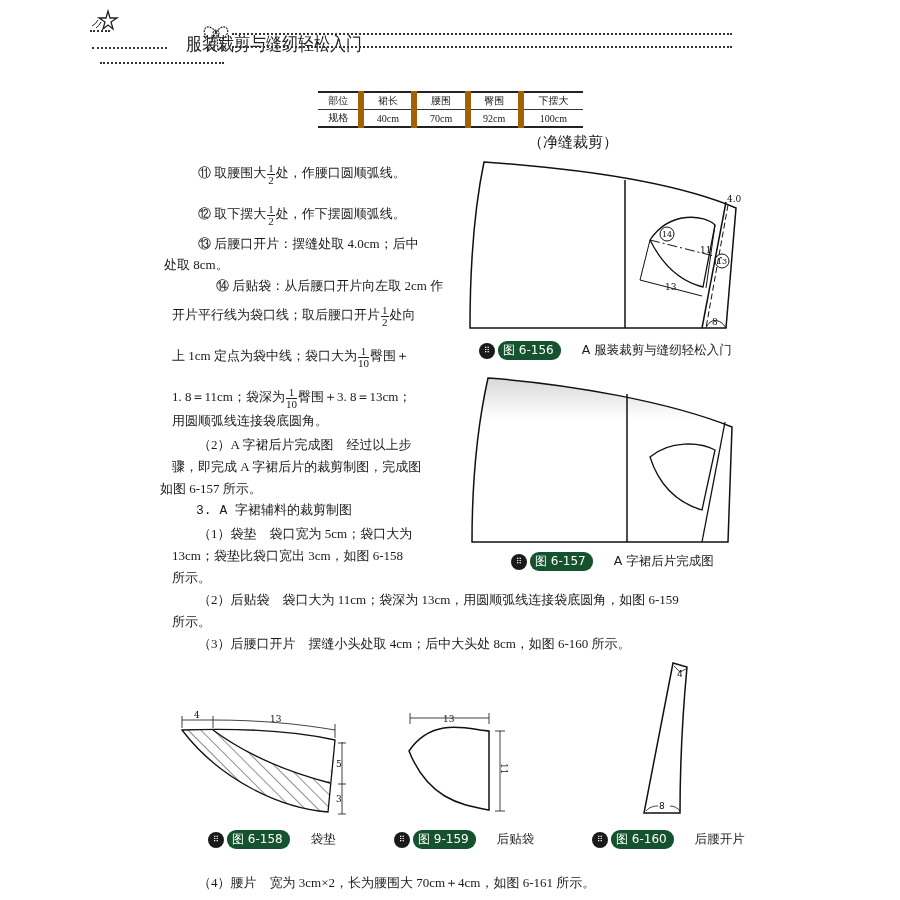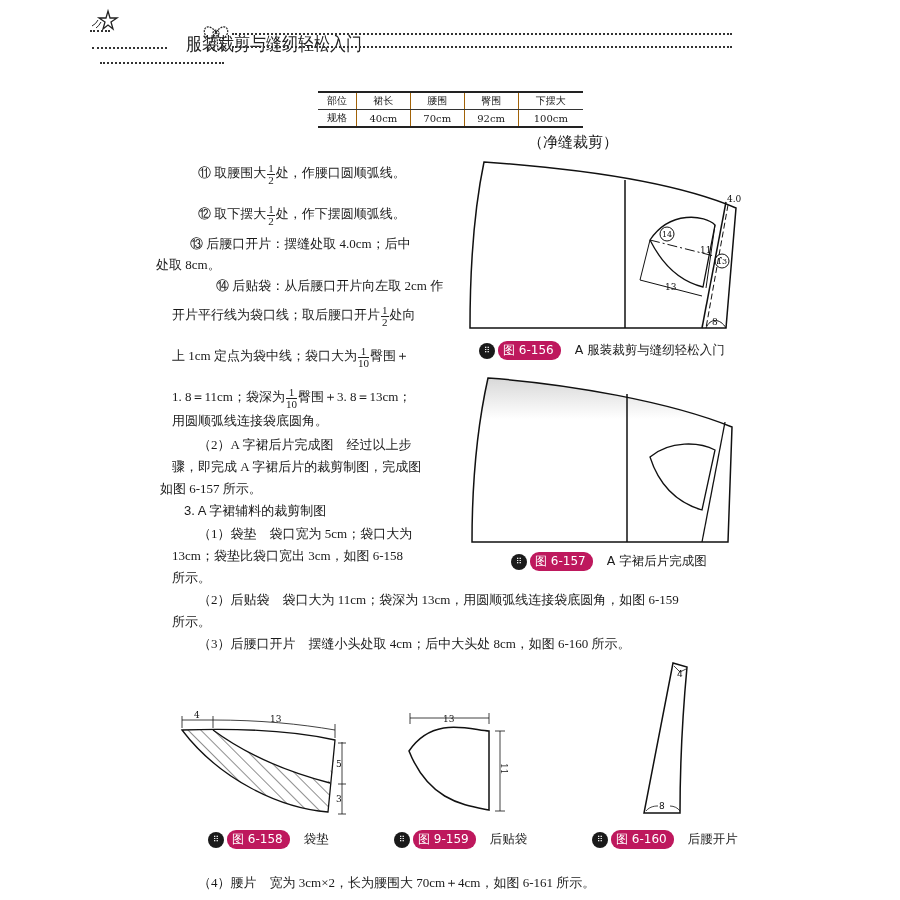"裙长" table.spec td { border-left: 1px solid #a16207 -> 6px solid #a16207 }
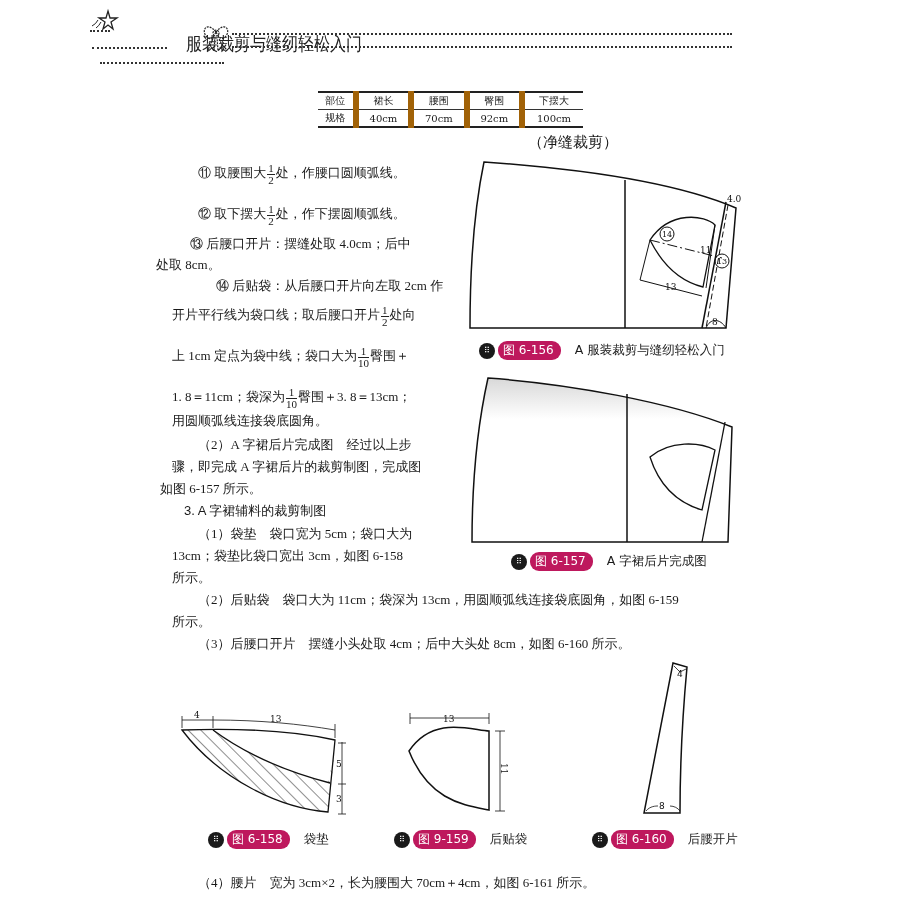"规格" table.spec tr:last-child td { font-family: none -> Liberation Serif, serif }
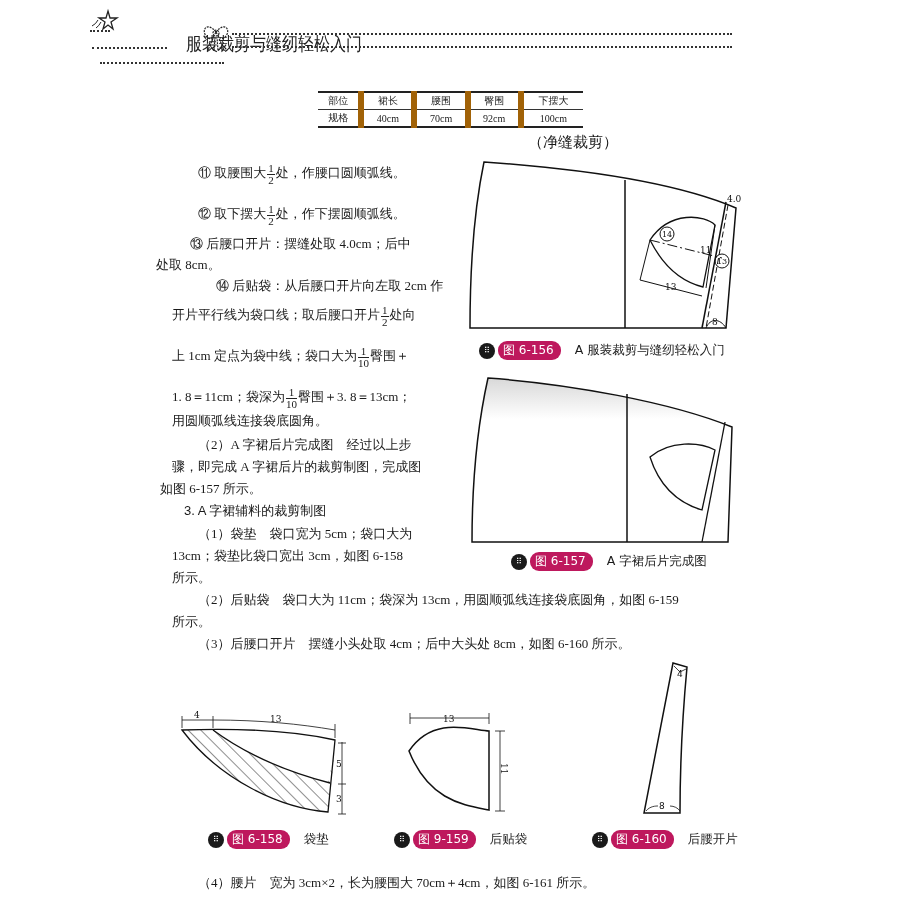"⑬ 后腰口开片：摆缝处取 4.0cm；后中" div.abs { left: 190px -> 198px }
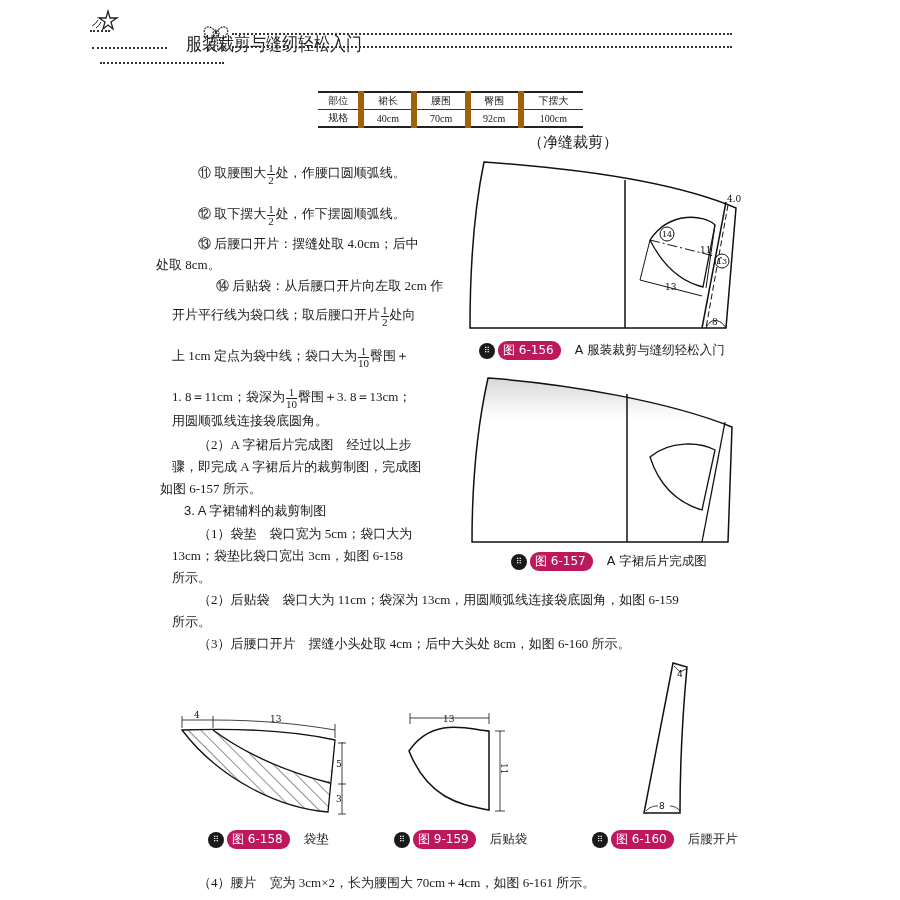"处取 8cm。" div.abs { left: 156px -> 164px }
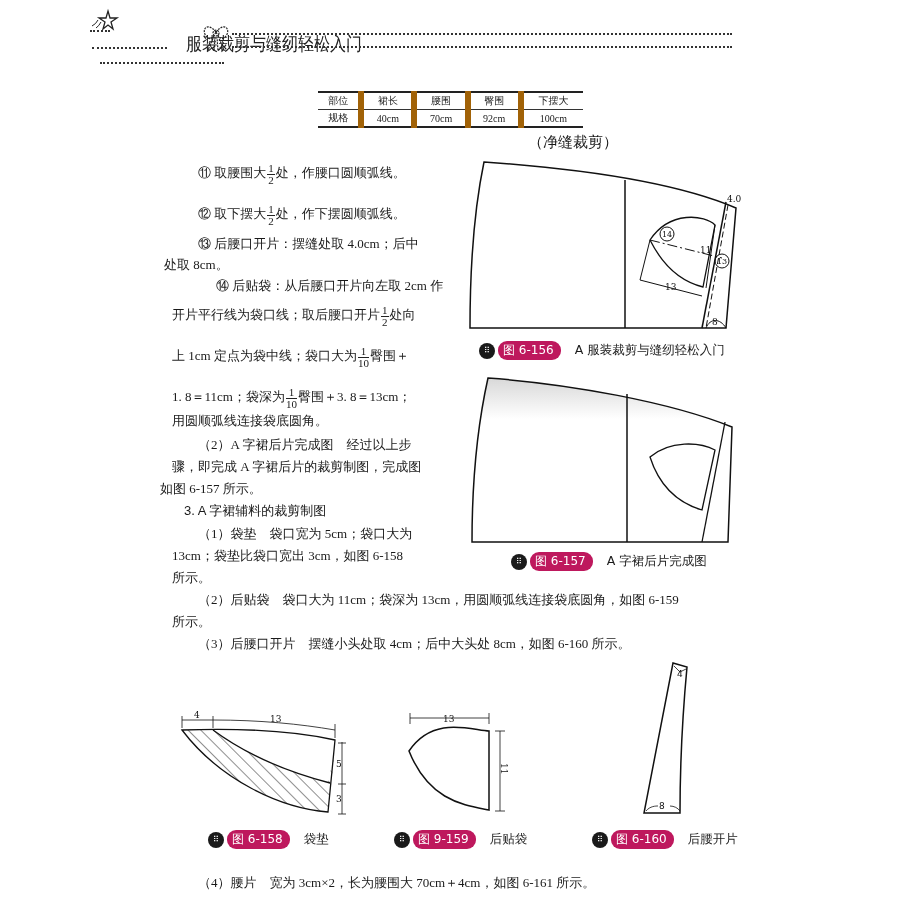"图 6-156" .cap .pill { background: #be185d -> #14532d; margin-right: 14px -> 21px }
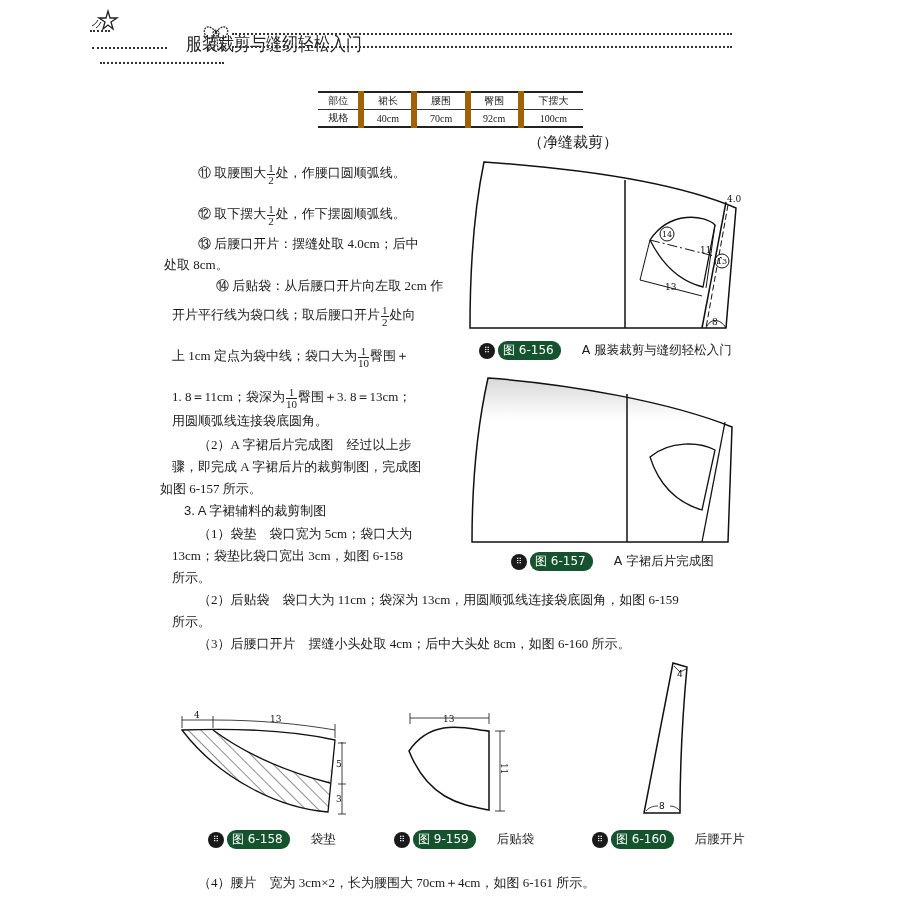"3. A 字裙辅料的裁剪制图" div.abs { font-family: Liberation Sans, sans-serif -> Liberation Mono, monospace; left: 184px -> 196px }
